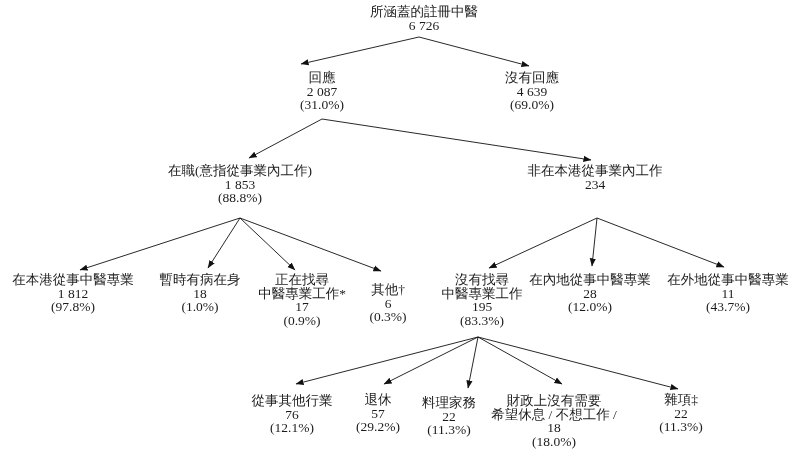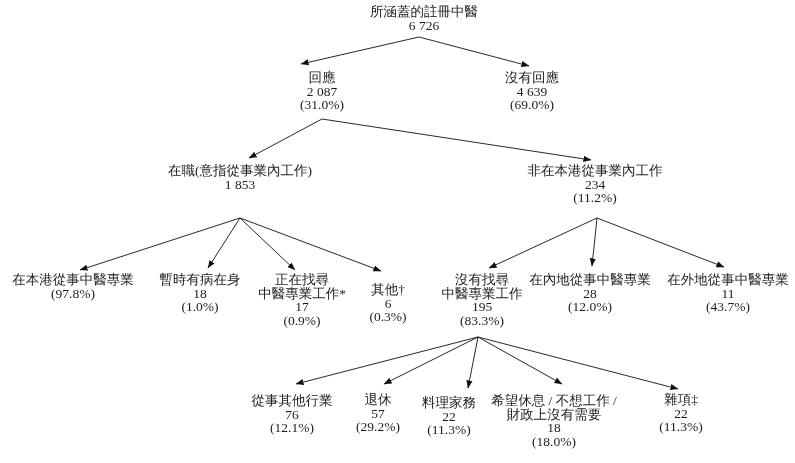"(88.8%)" div { html: none -> <div>(88.8%)</div> }
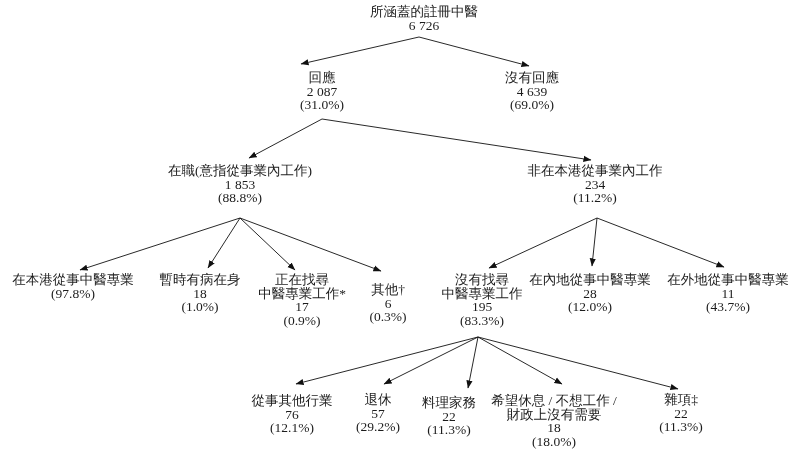"(11.2%)" div { html: <div>(11.2%)</div> -> none }
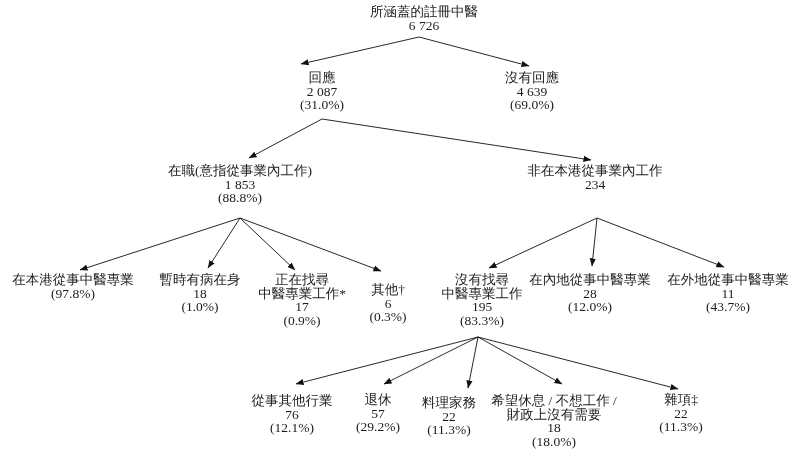"1 812" div { html: none -> <div>1 812</div> }
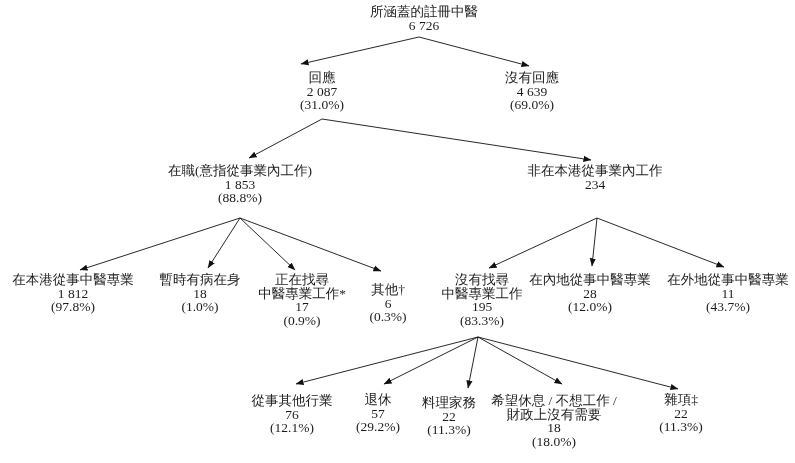"希望休息 / 不想工作 /" div { order: before "財政上沒有需要" -> after "財政上沒有需要" }
